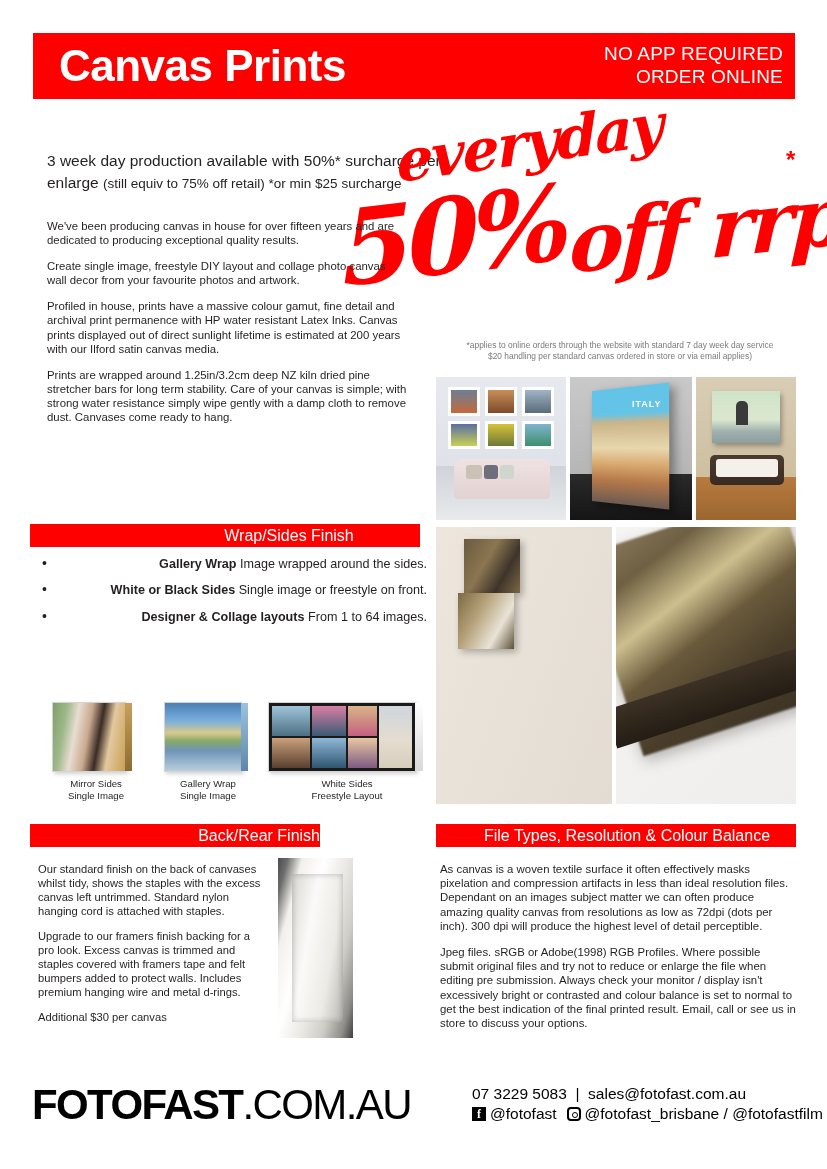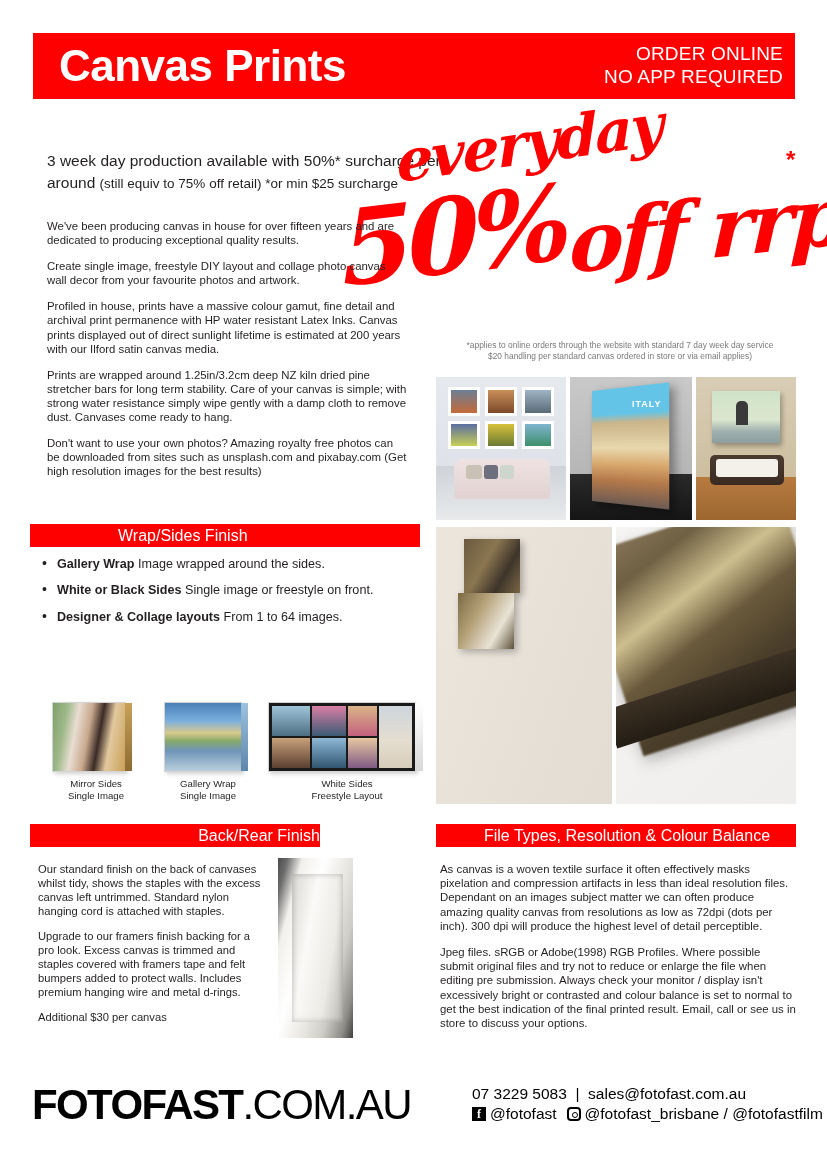"ORDER ONLINE" div { order: before "NO APP REQUIRED" -> after "NO APP REQUIRED" }
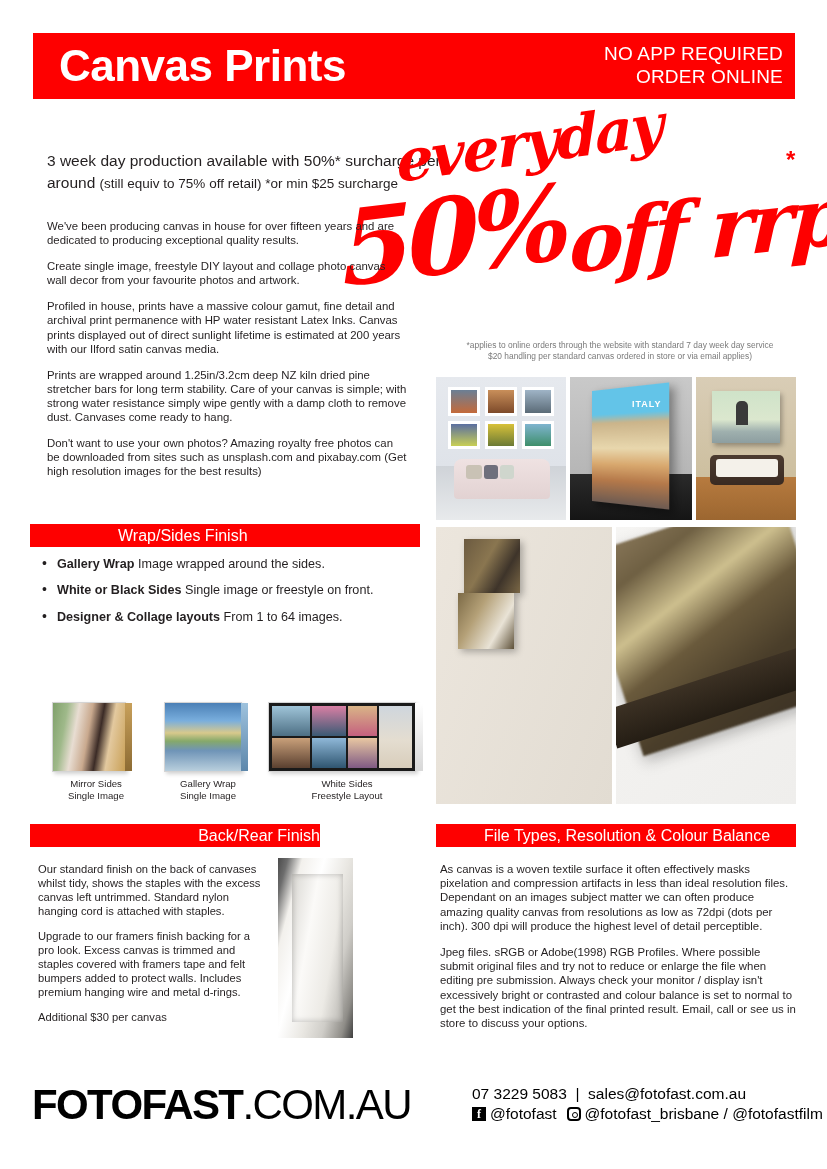"around" span { text: around -> enlarge }
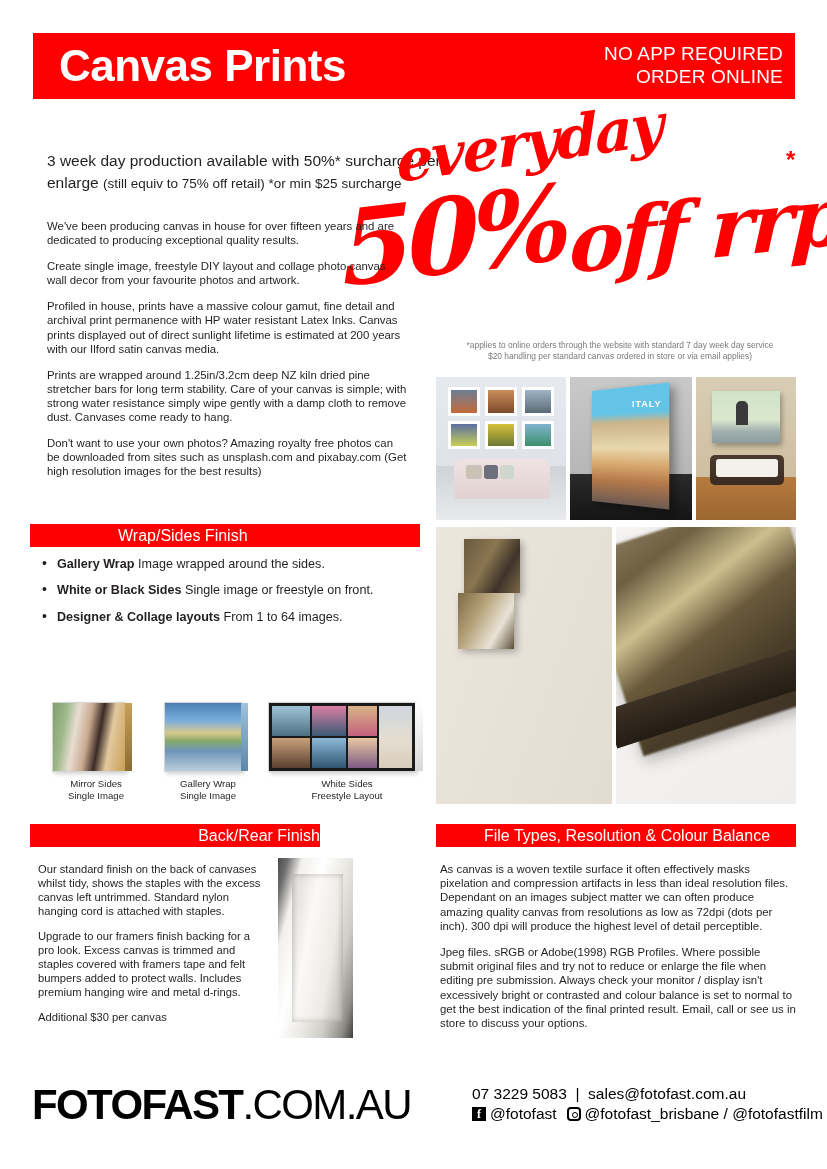"Don't want to use your" p { html: <p>Don't want to use your own photos? Amazing royalty free photos can be downloaded from sites such as unsplash.com and pixabay.com (Get high resolution images for the best results)</p> -> none }
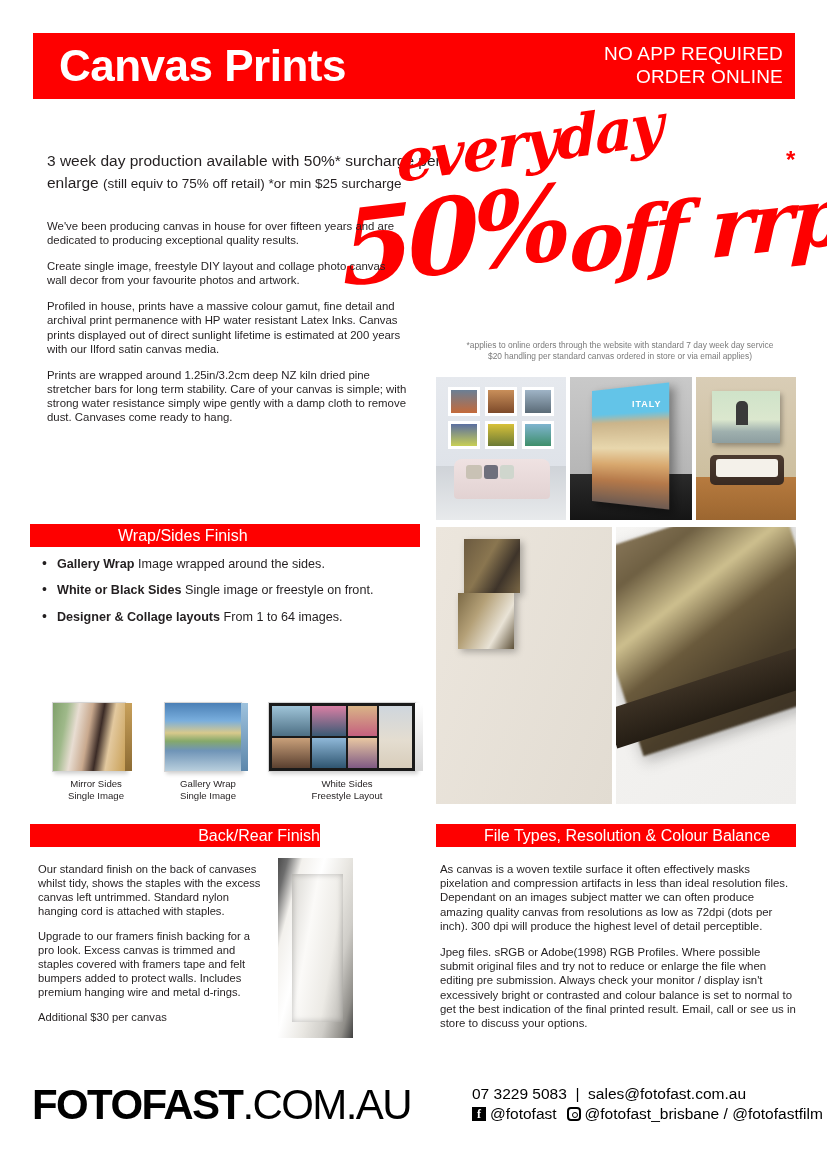"Wrap/Sides Finish" #bar-wrap span { margin-left: none -> 20px; text-align: none -> center }
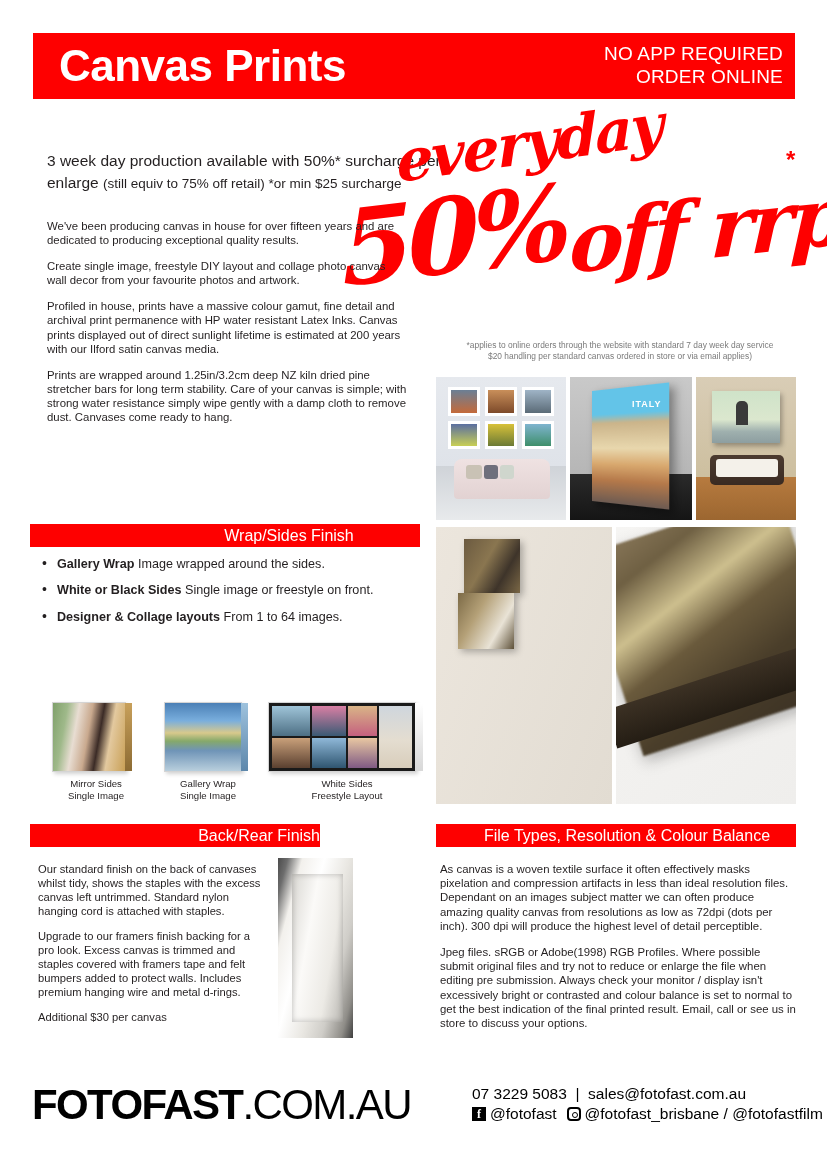"Gallery Wrap Image wrapped around" .wrap-list { text-align: none -> right }
